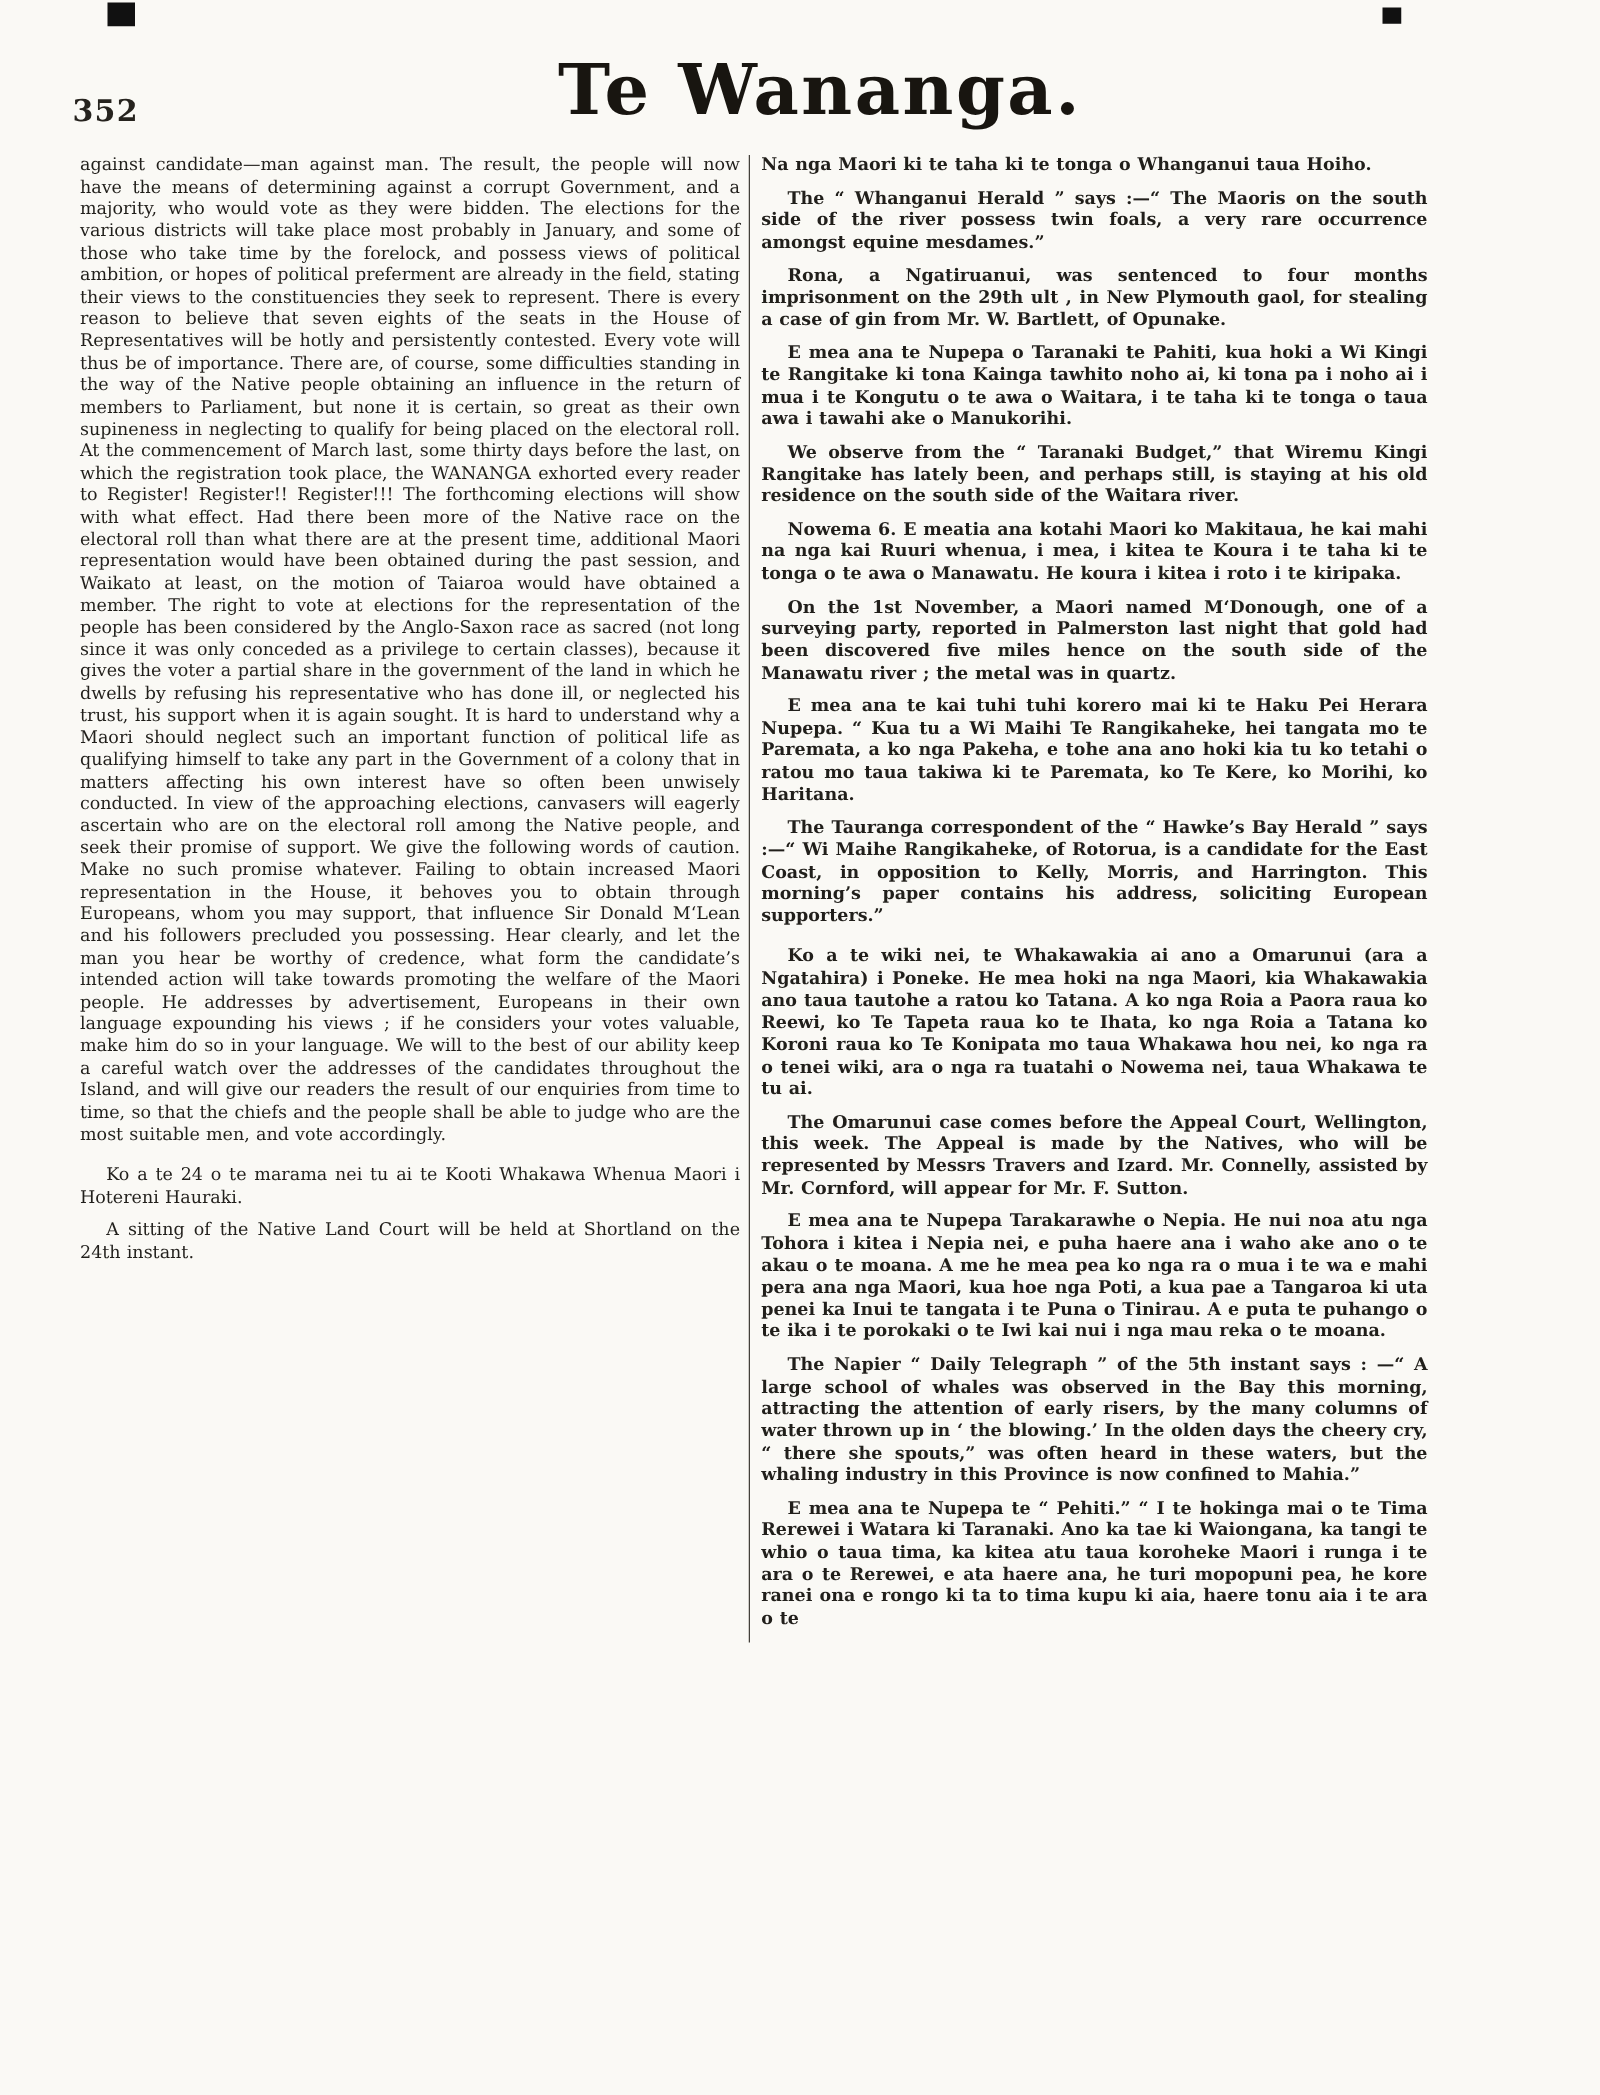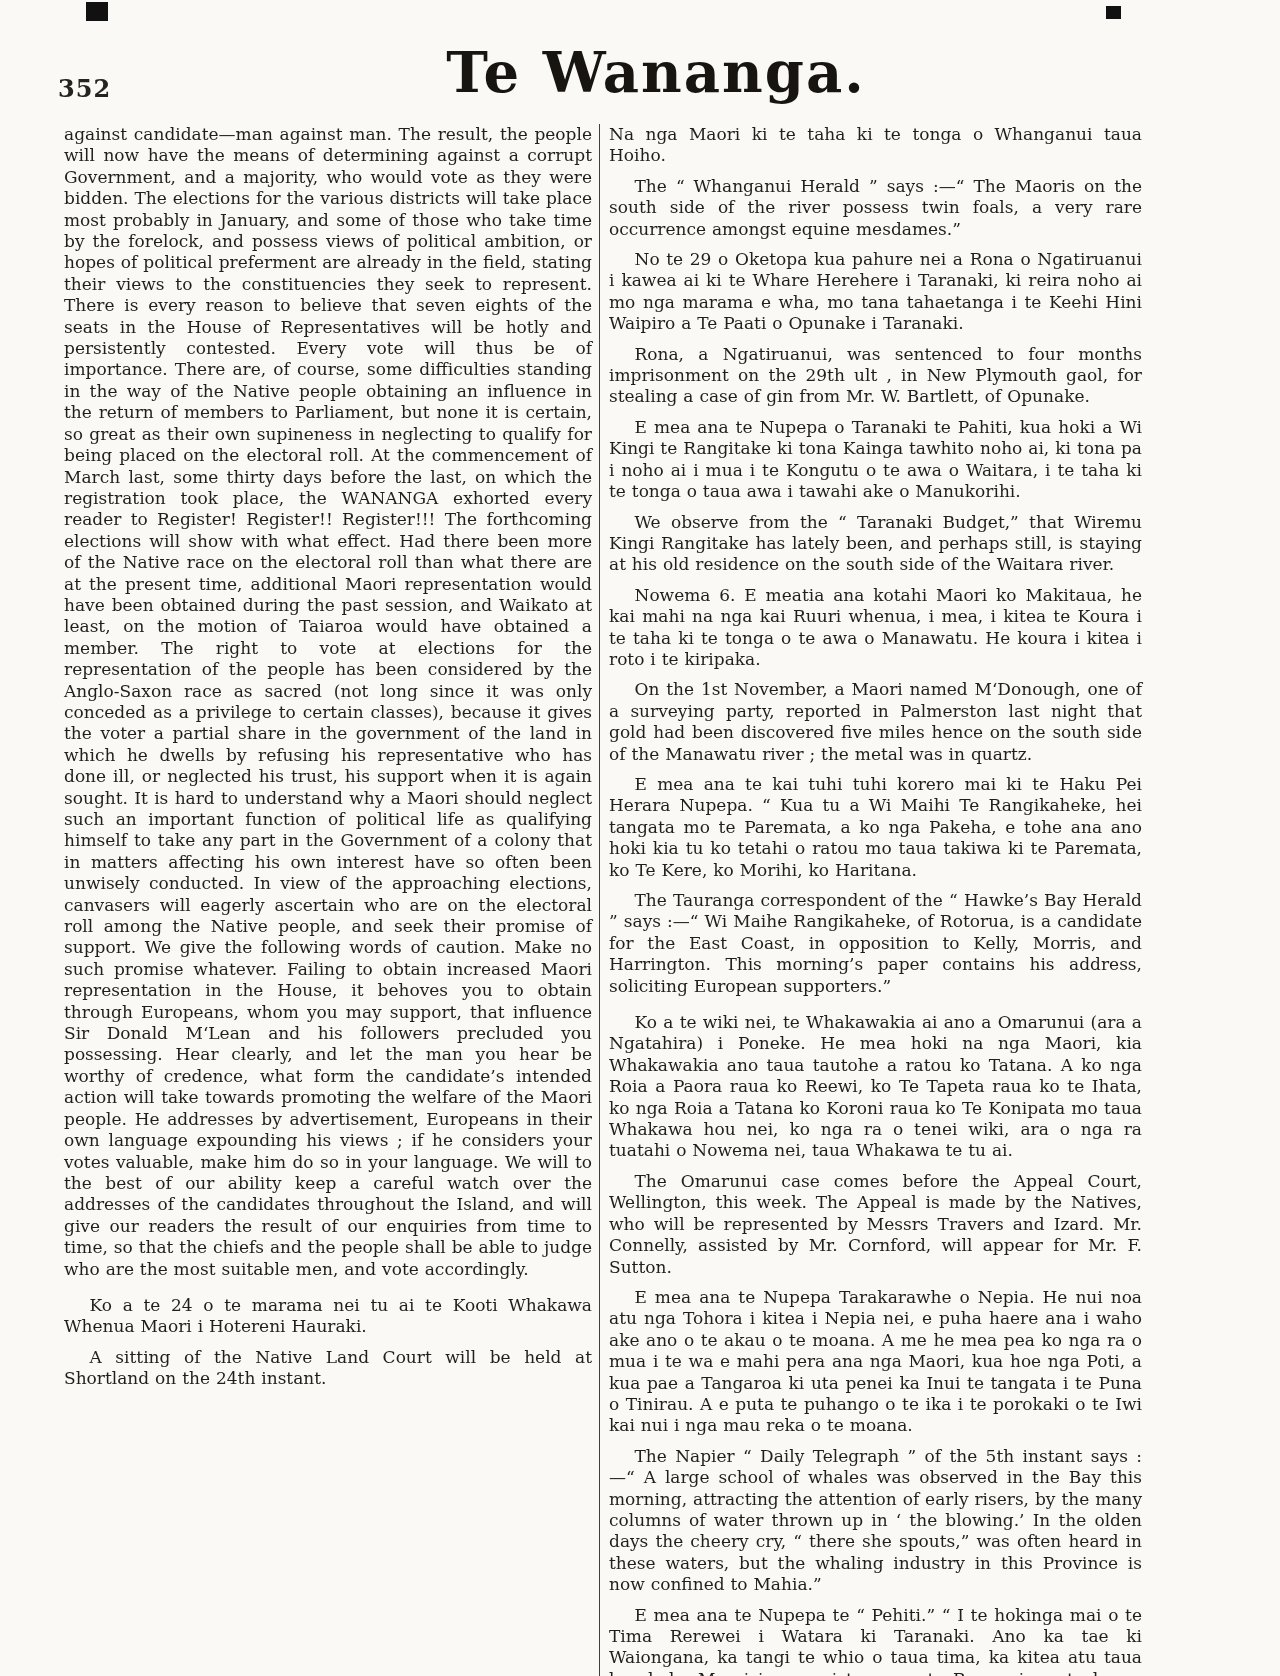"against candidate—man against man. The" .para { font-size: 17px -> 14px }
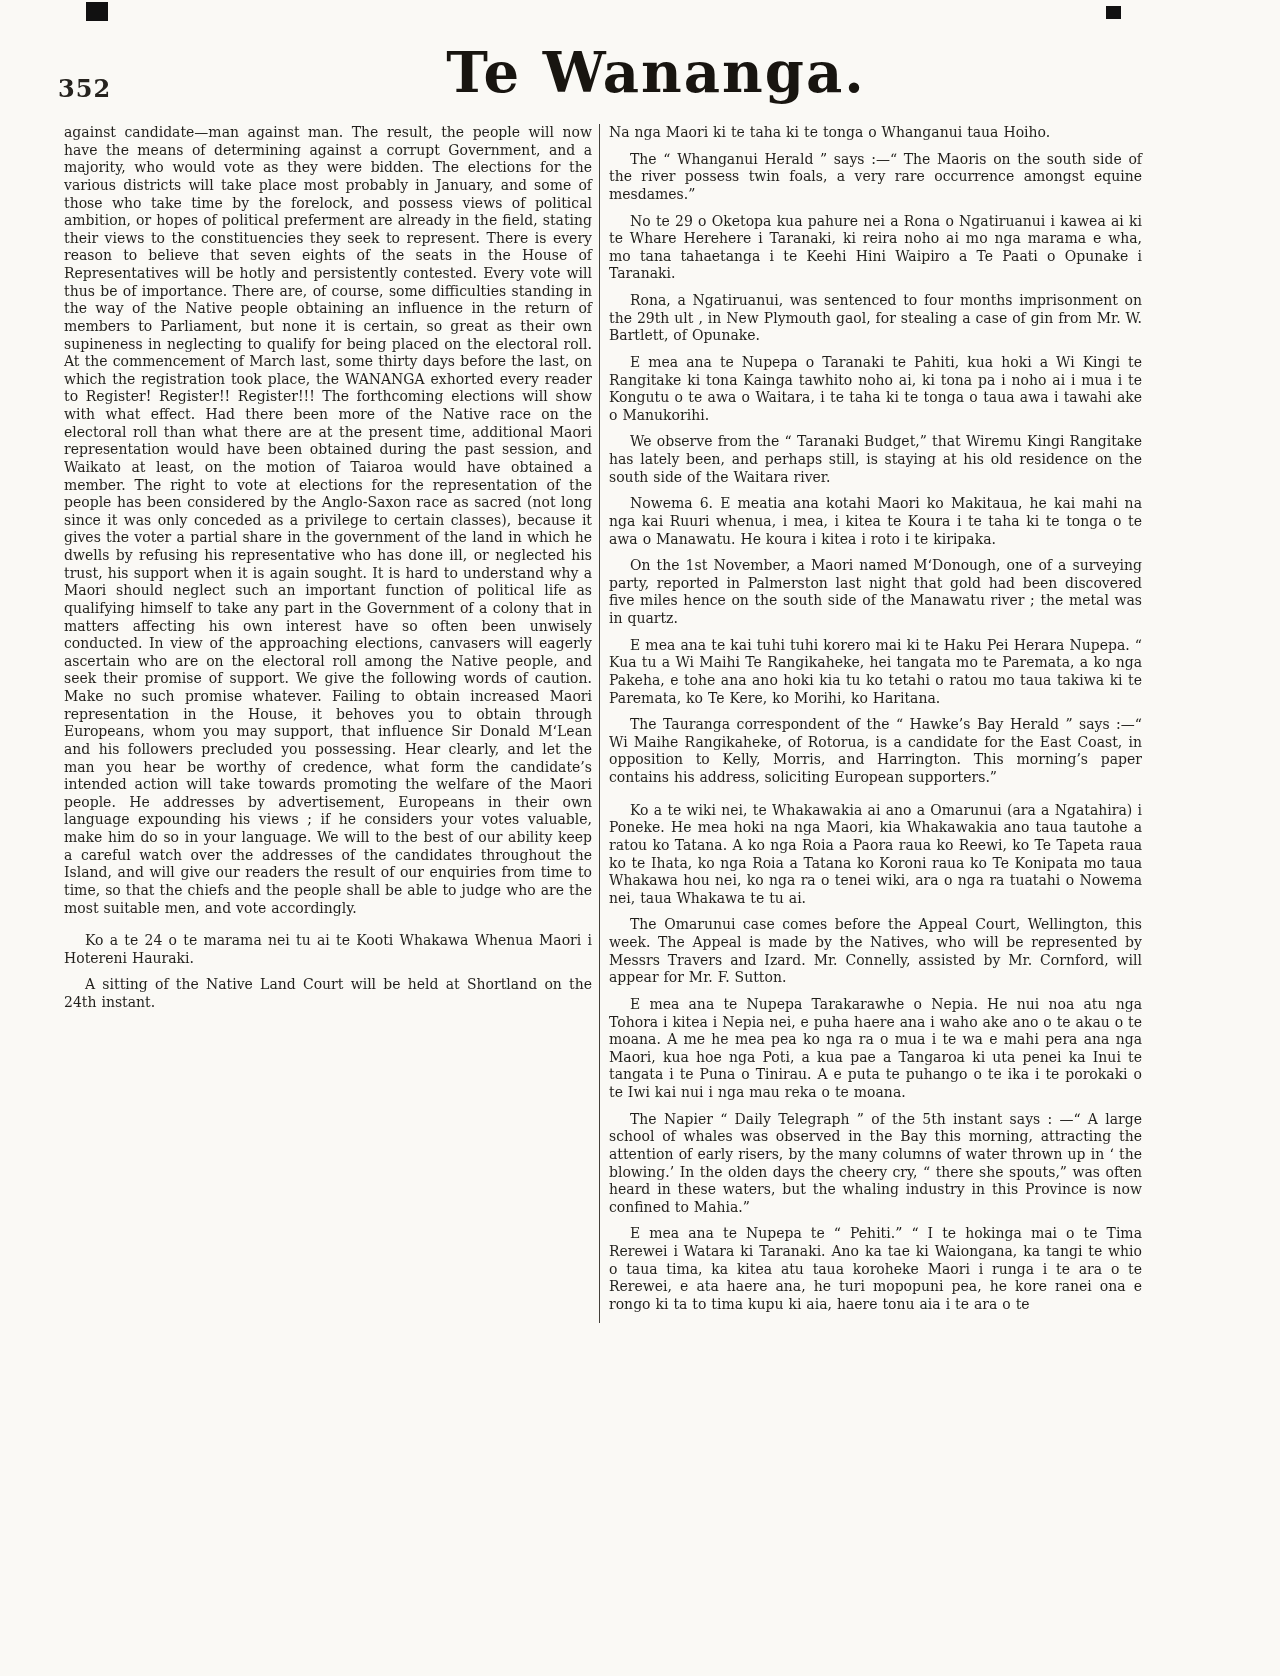"Na nga Maori ki te" .column.right { font-weight: none -> bold }
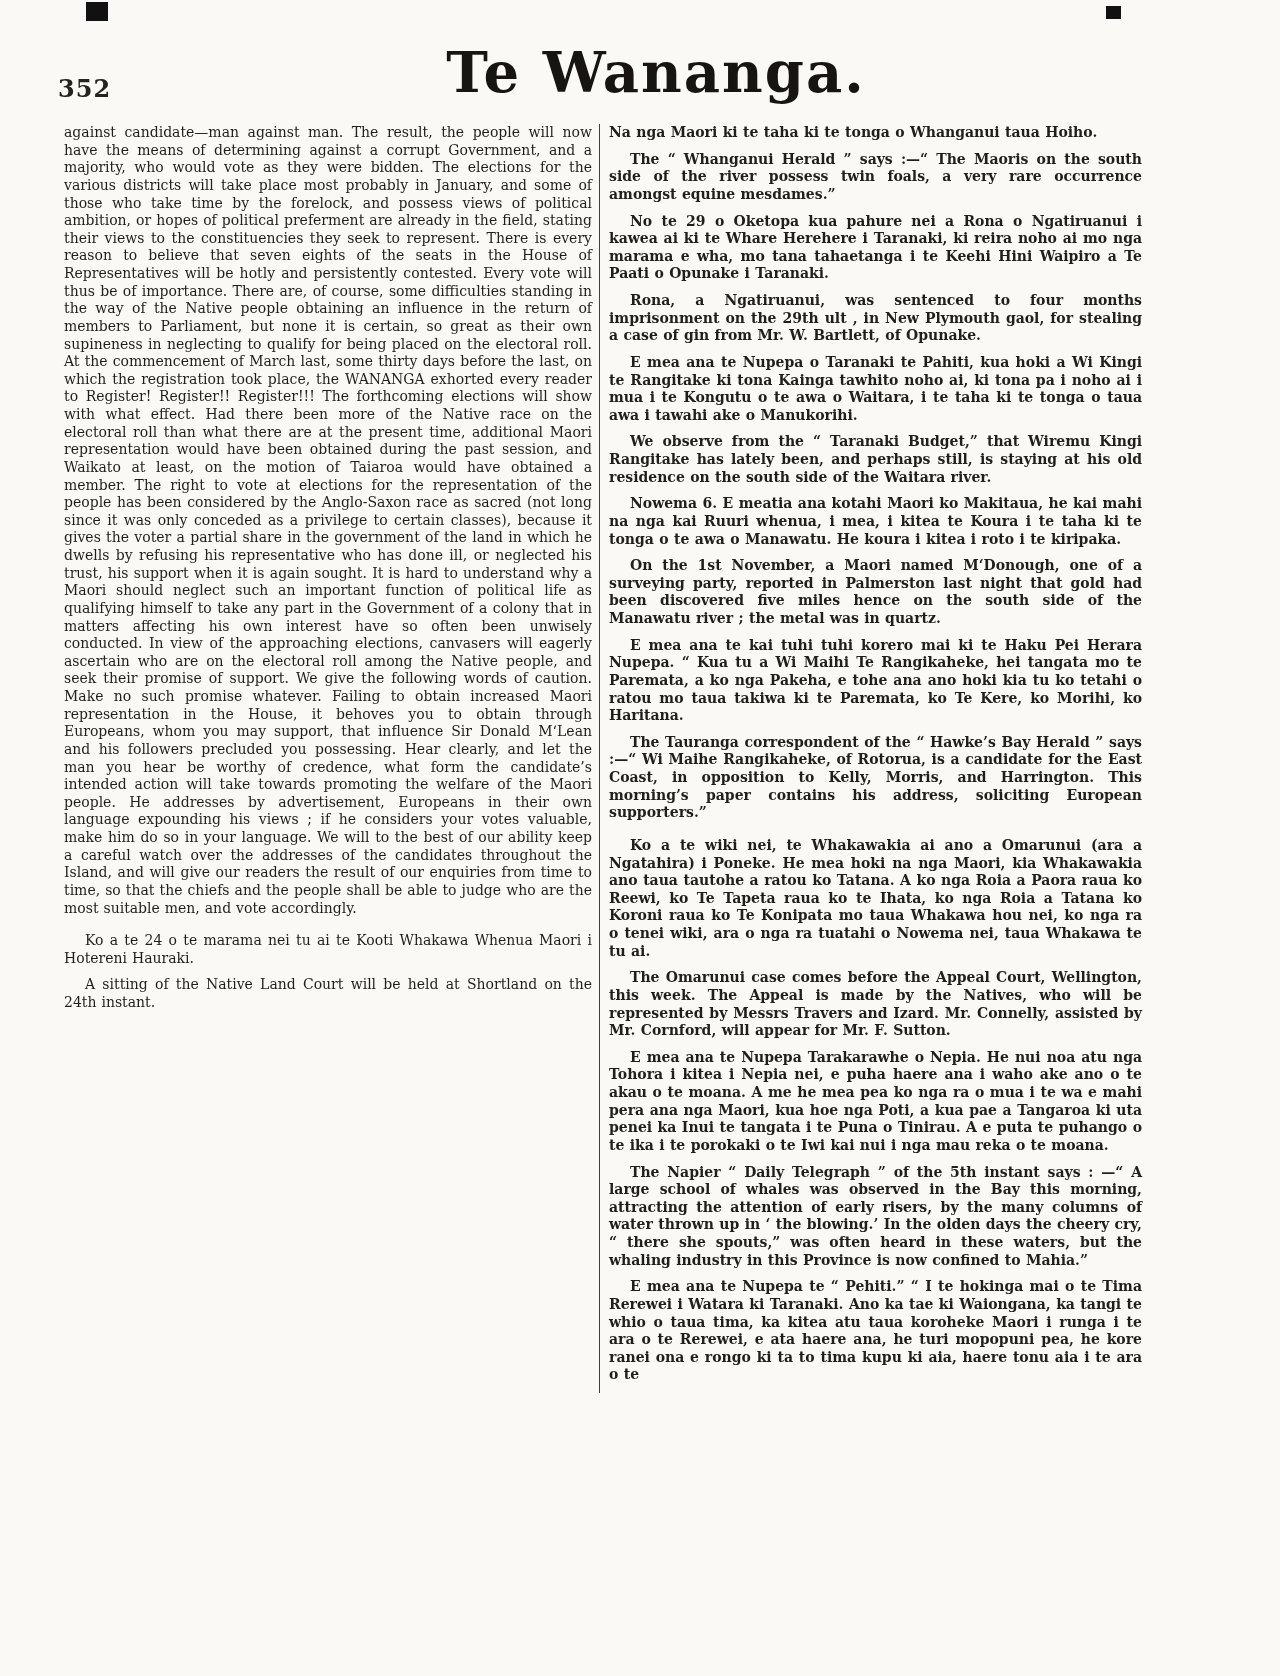"No te 29 o Oketopa" p.para { html: <p>No te 29 o Oketopa kua pahure nei a Rona o Ngatiruanui i kawea ai ki te Whare Herehere i Taranaki, ki reira noho ai mo nga marama e wha, mo tana tahaetanga i te Keehi Hini Waipiro a Te Paati o Opunake i Taranaki.</p> -> none }
